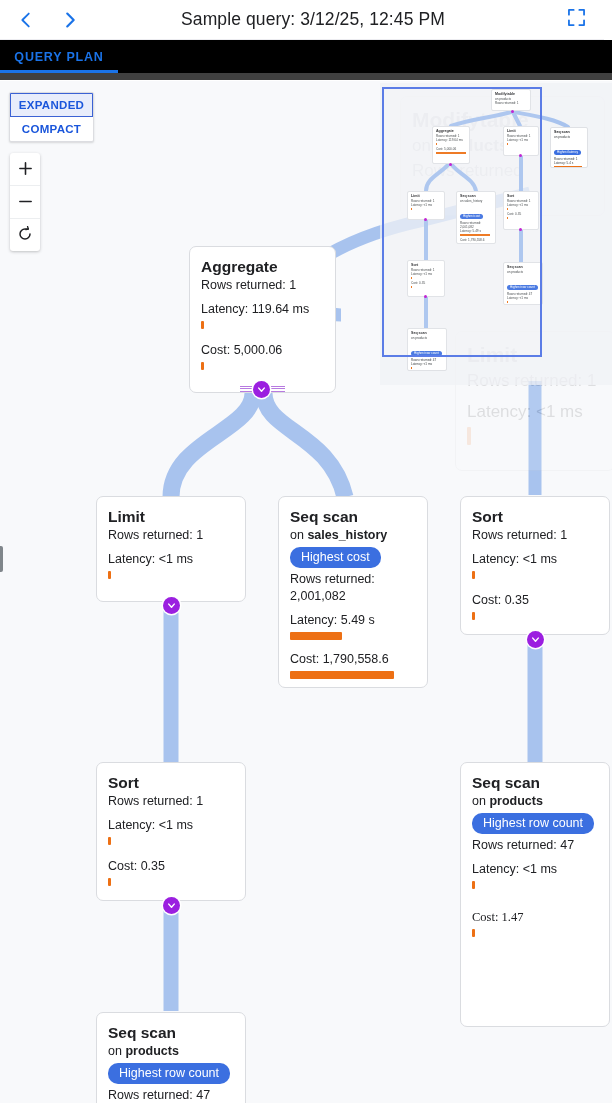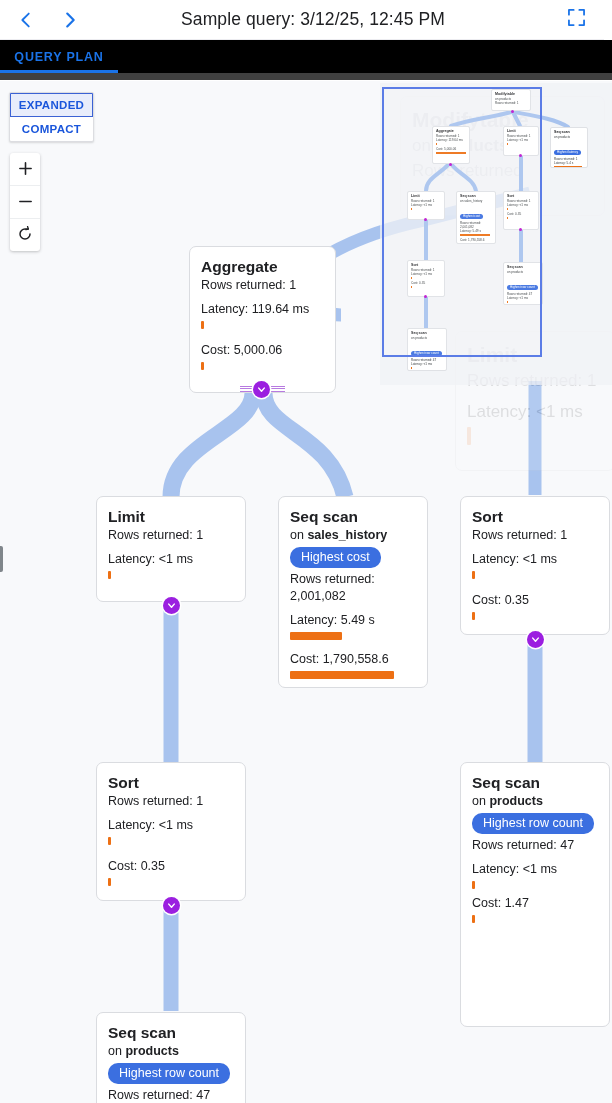"Cost: 1.47" div.metric { font-family: none -> Liberation Serif, serif; margin-top: 6px -> 20px }
